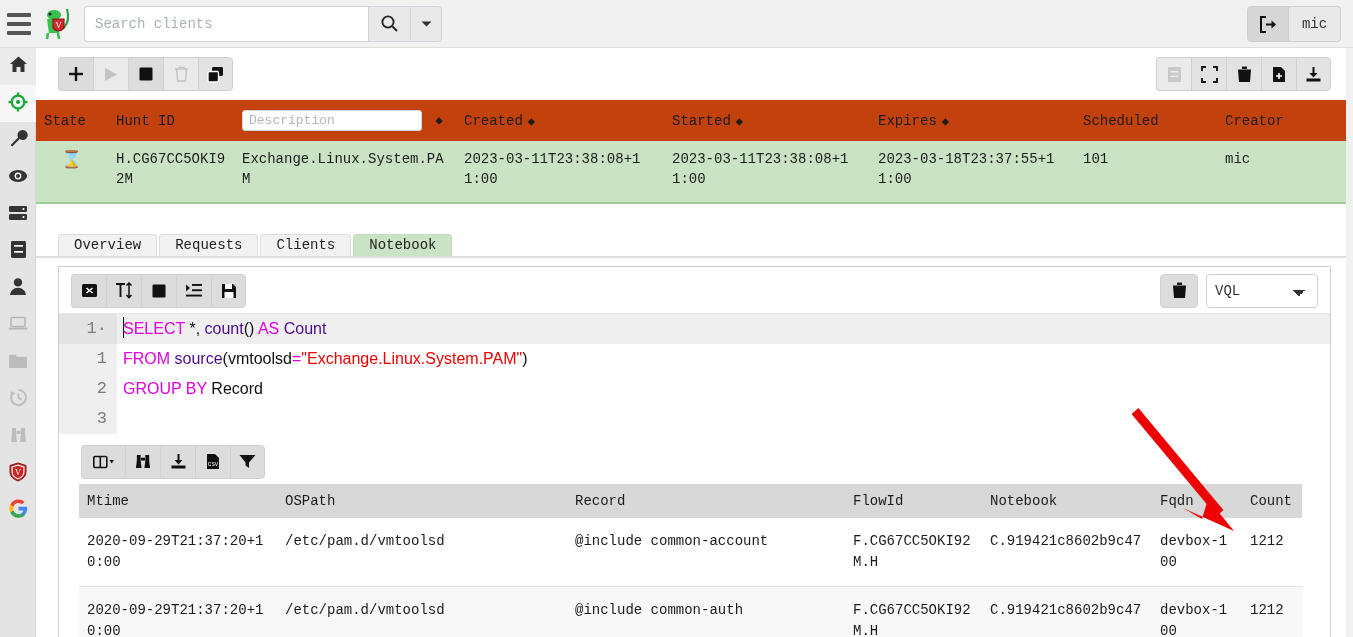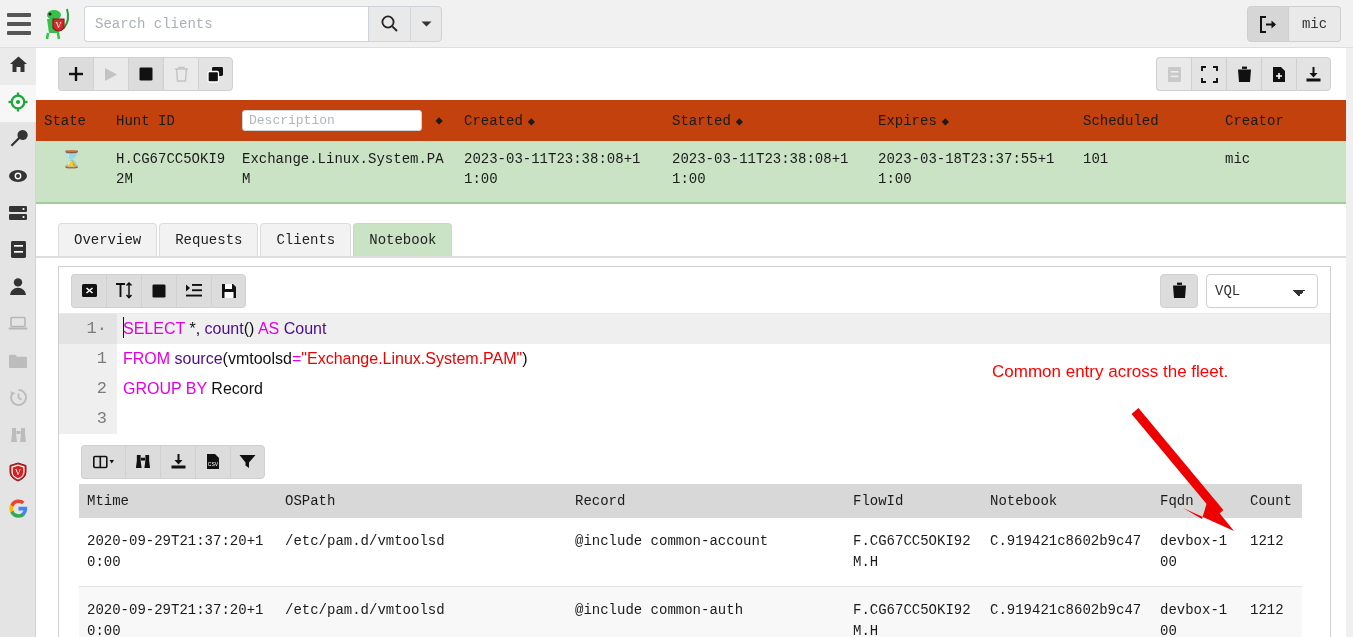"Overview" .tab { height: 33px -> 22px }
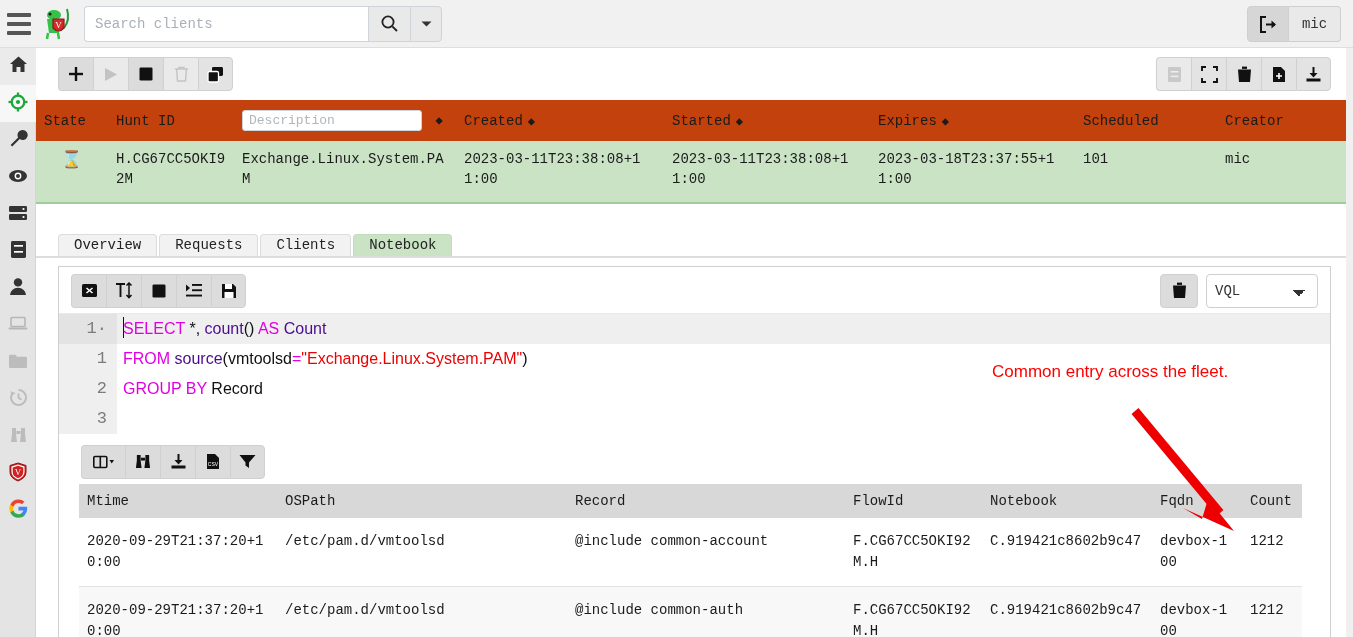"Common entry across the fleet." div.annot-text { html: <div>Common entry across the fleet.</div> -> none }
